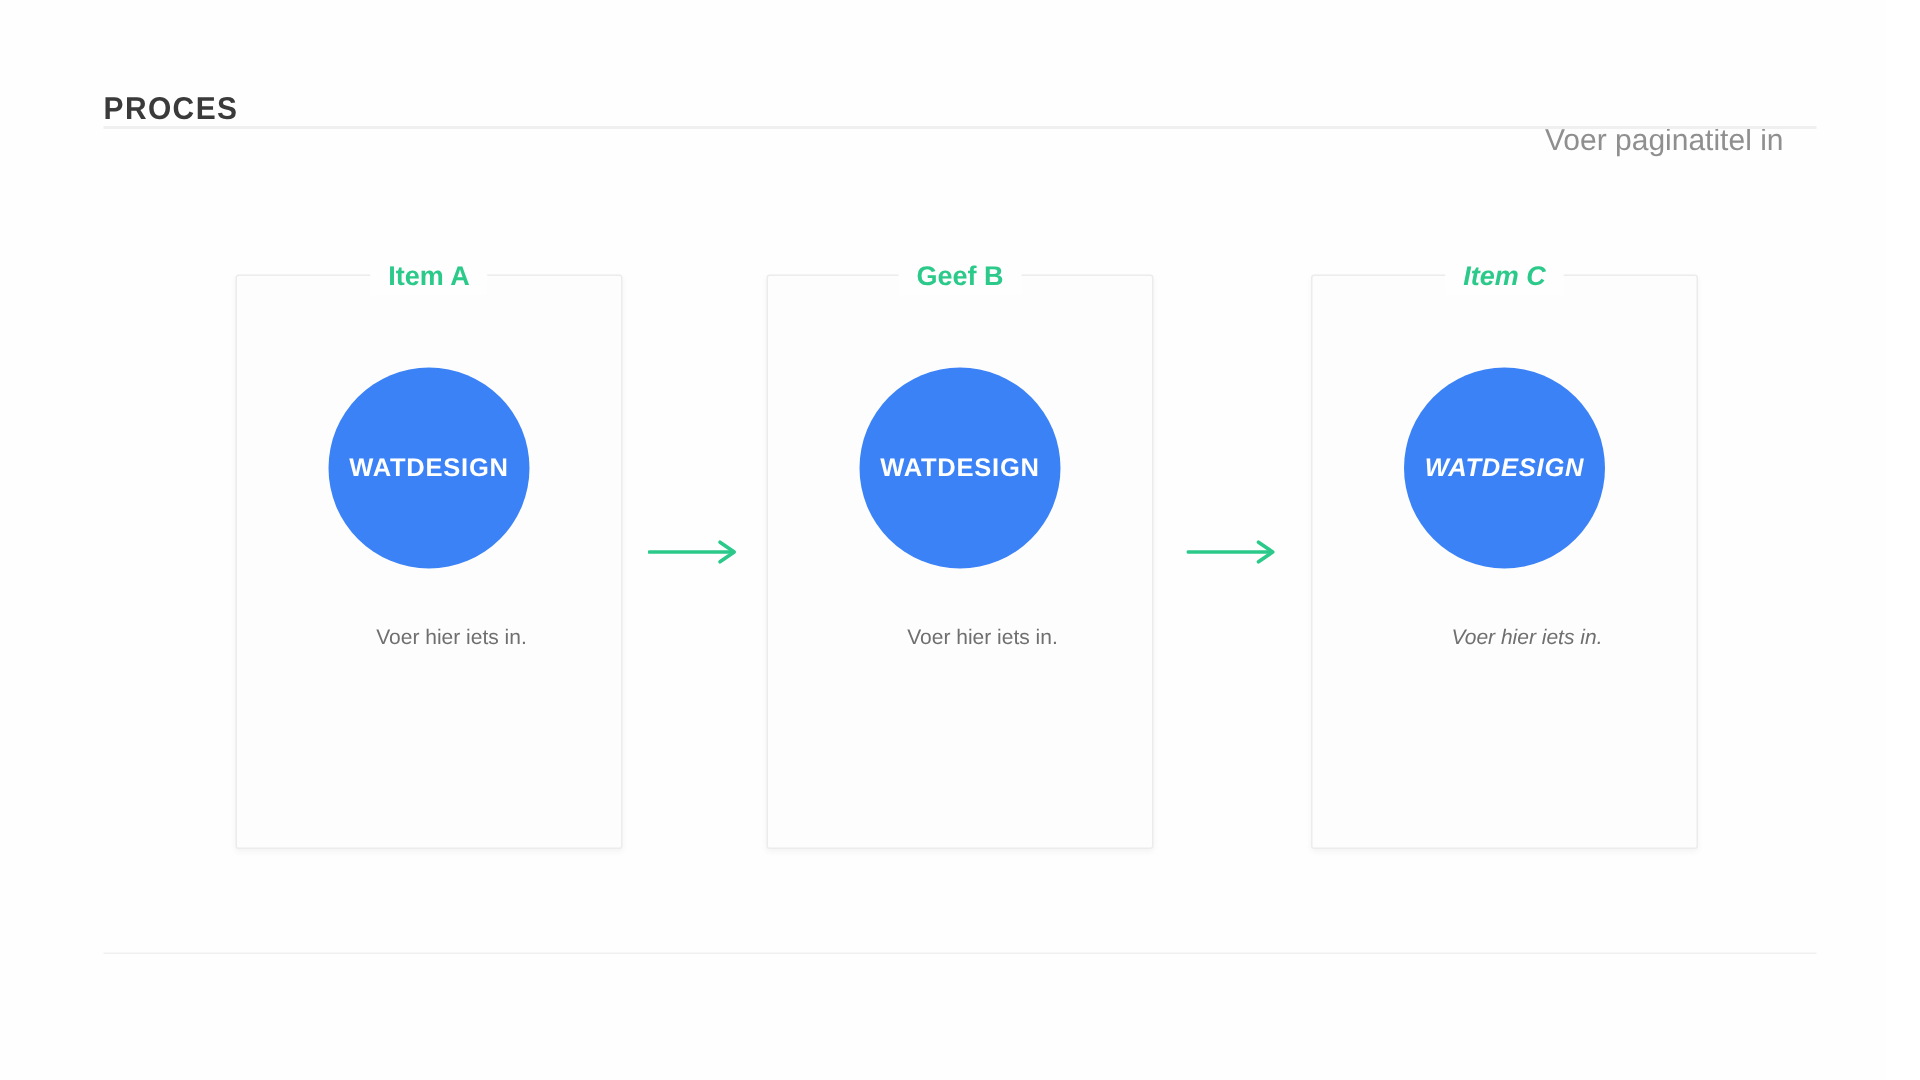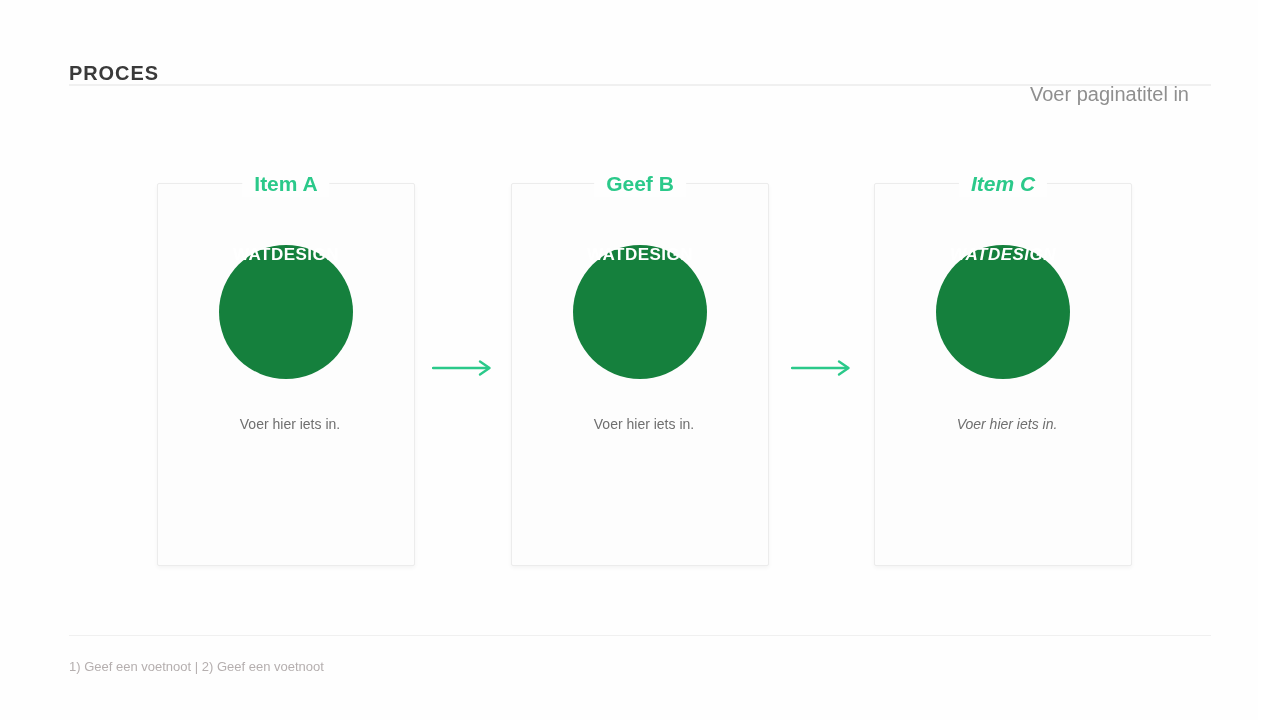"Item A" .card-label { font-size: 21px -> 18px }
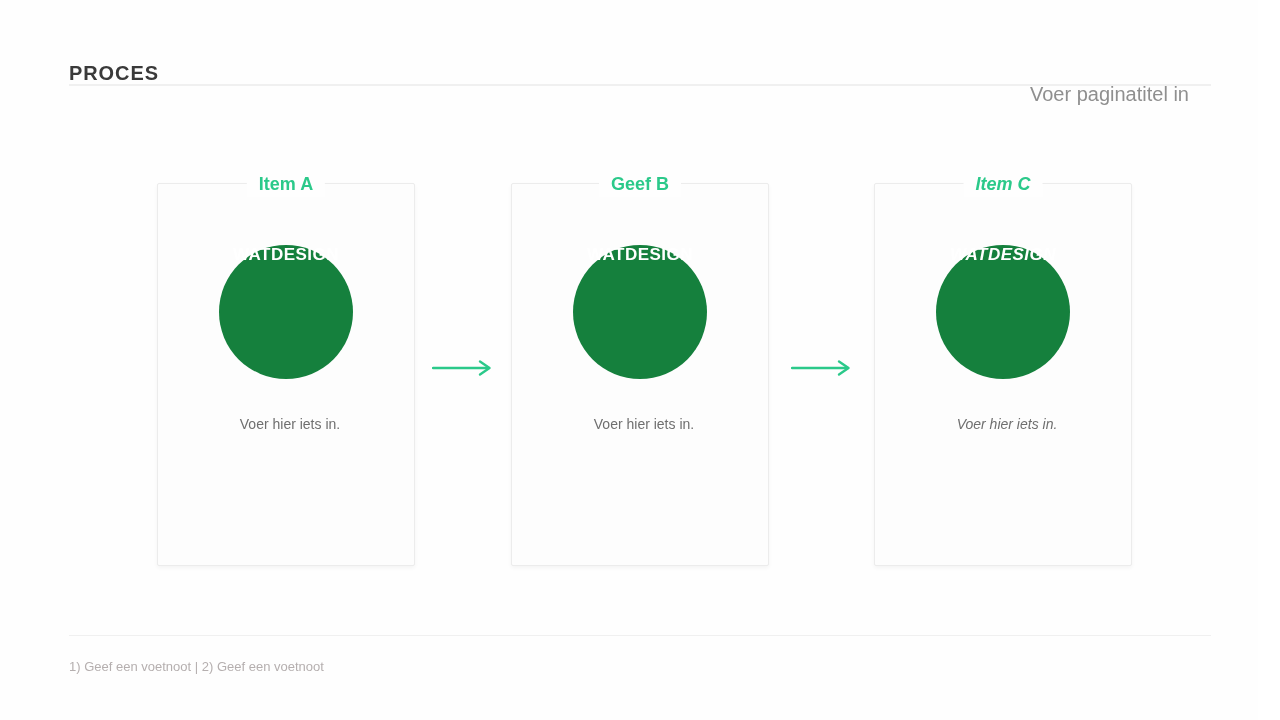"WATDESIGN" .circle { align-items: none -> center; background: #15803d -> #3b82f6 }
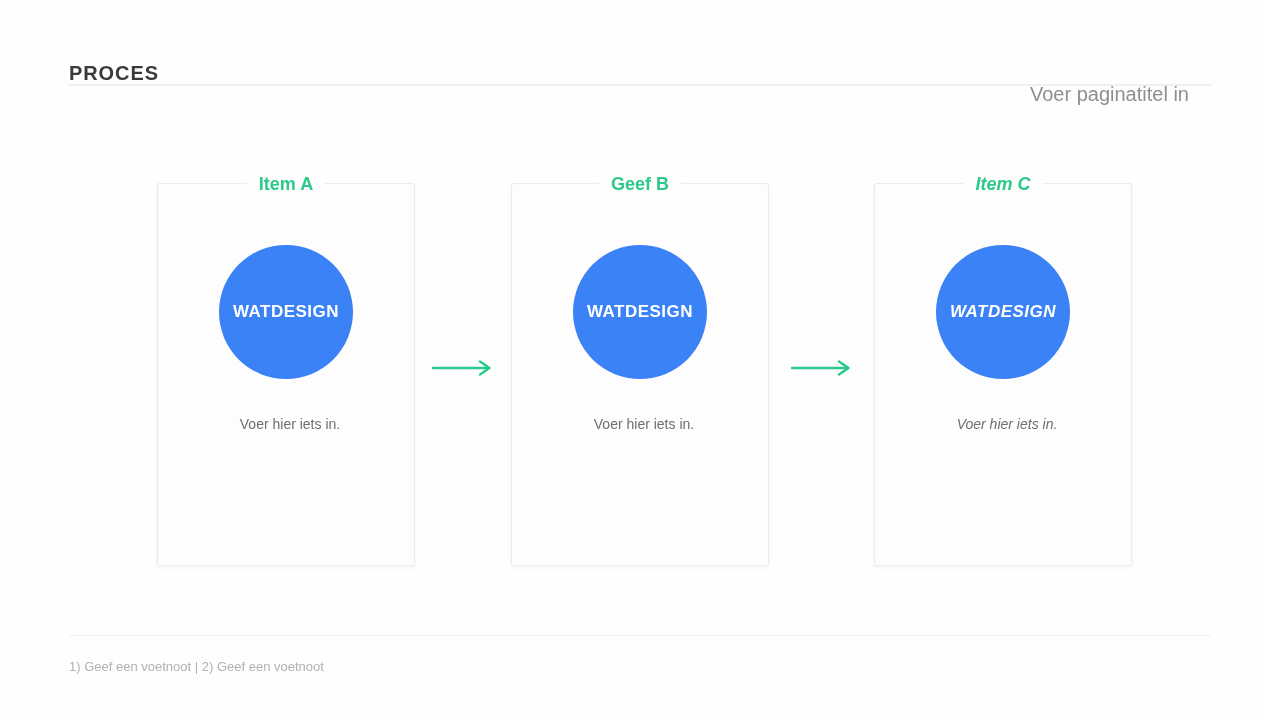"Voer hier iets in." .card-hint { left: 4px -> 15px }
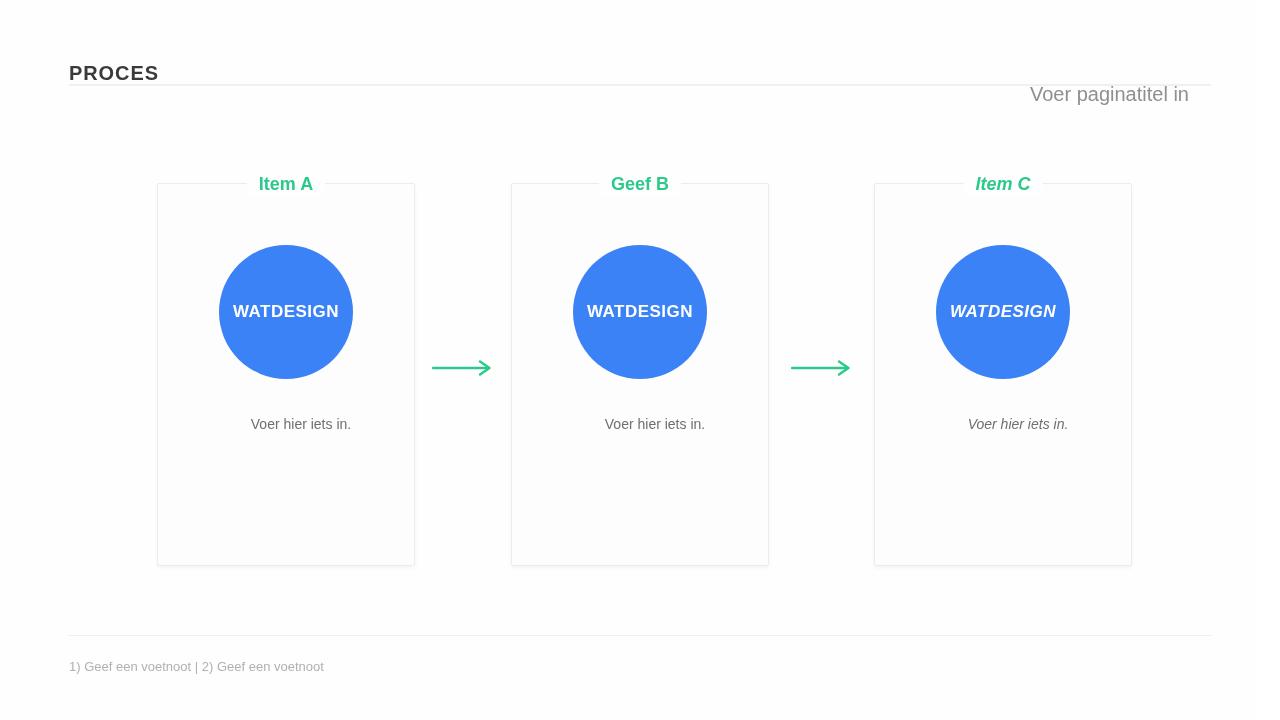"1) Geef een voetnoot |" div.footnote { html: <div>1) Geef een voetnoot | 2) Geef een voetnoot</div> -> none }
